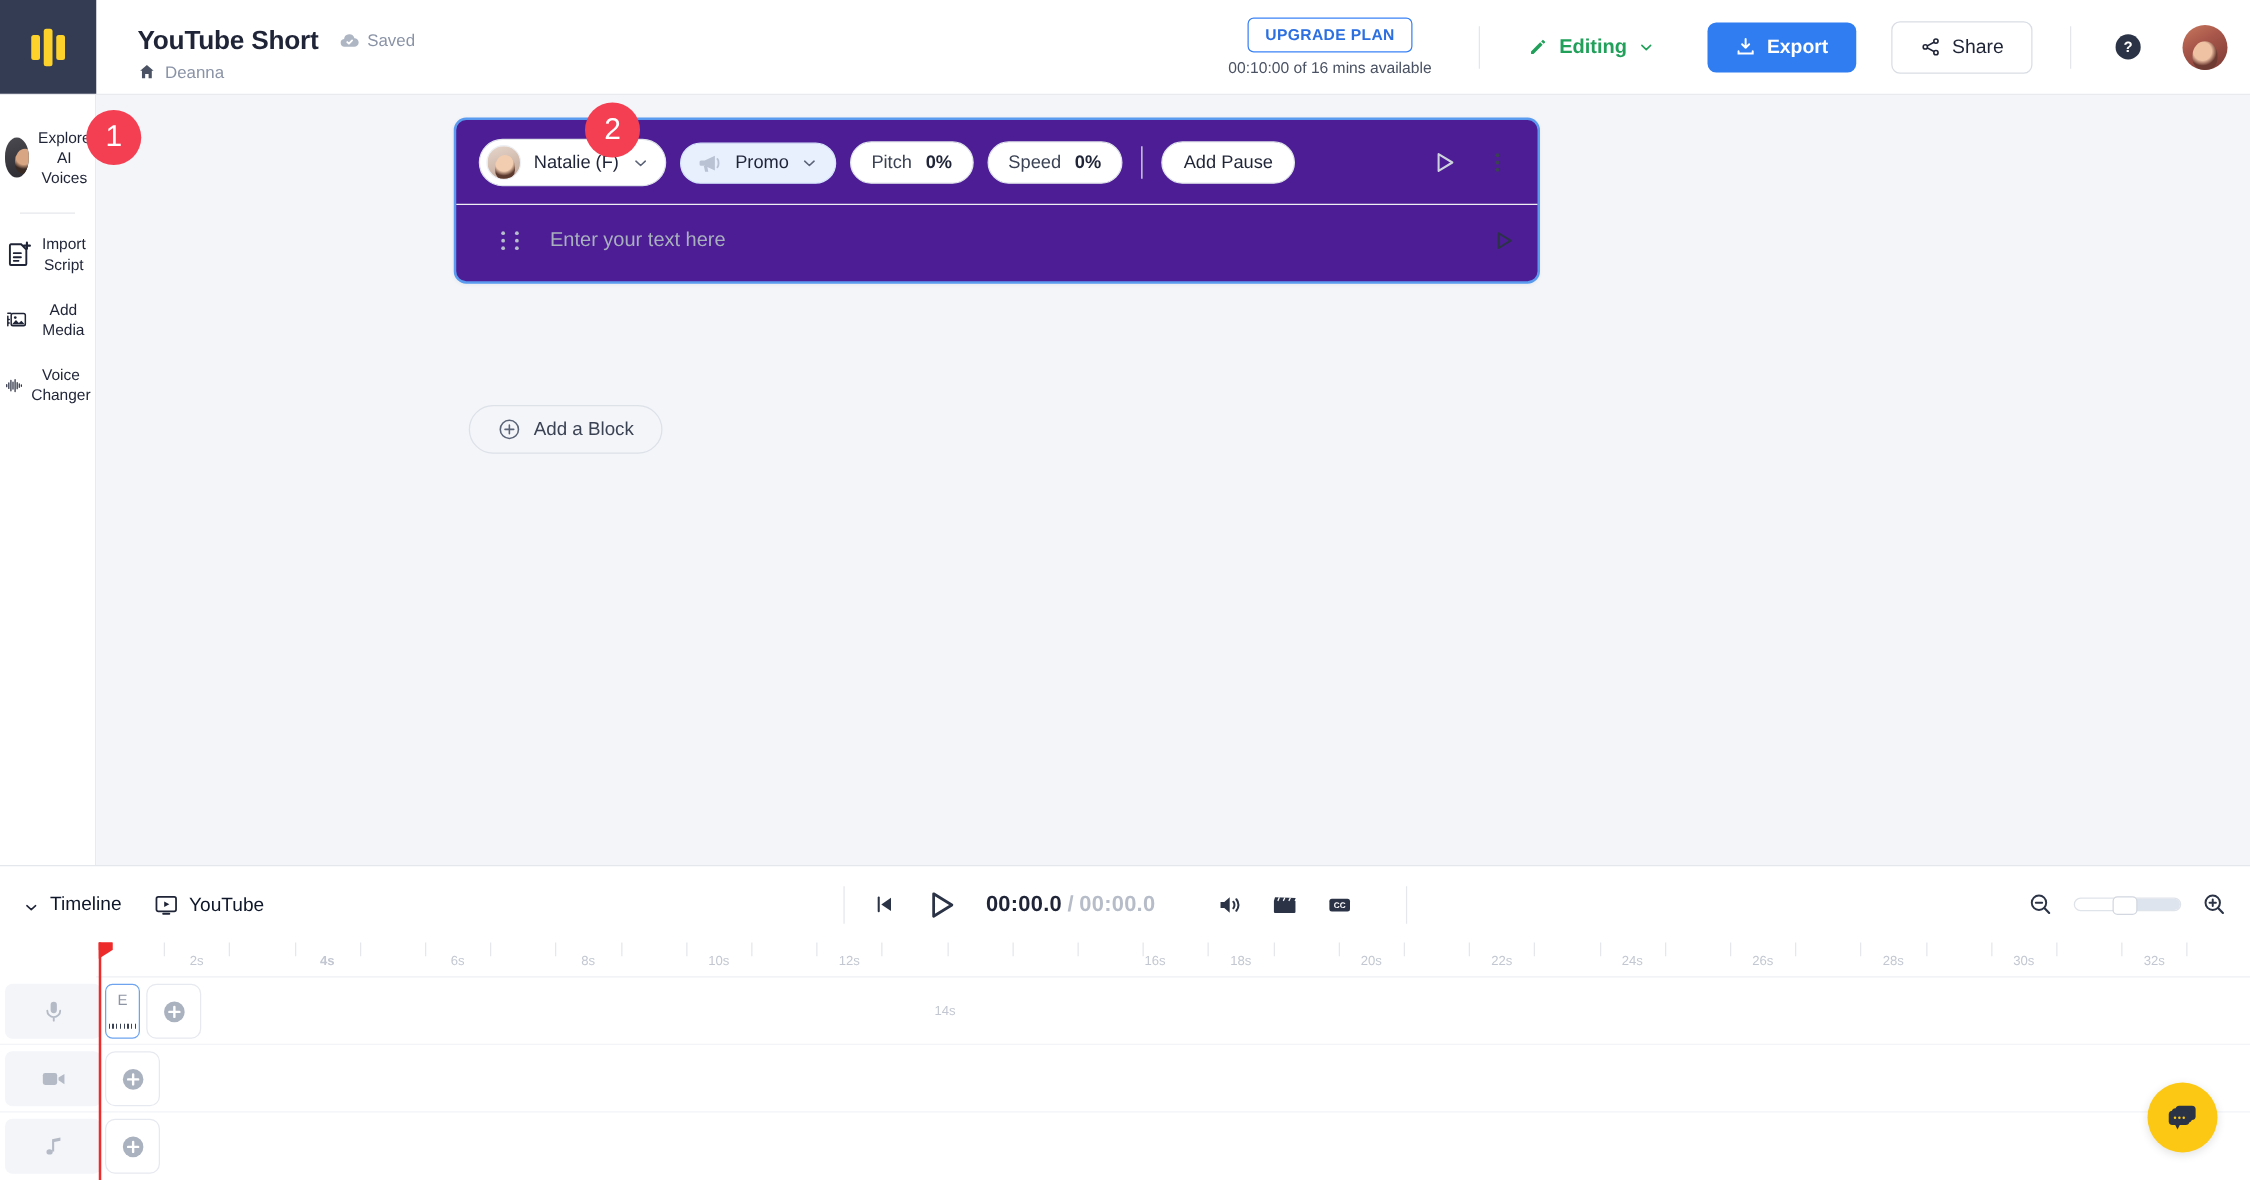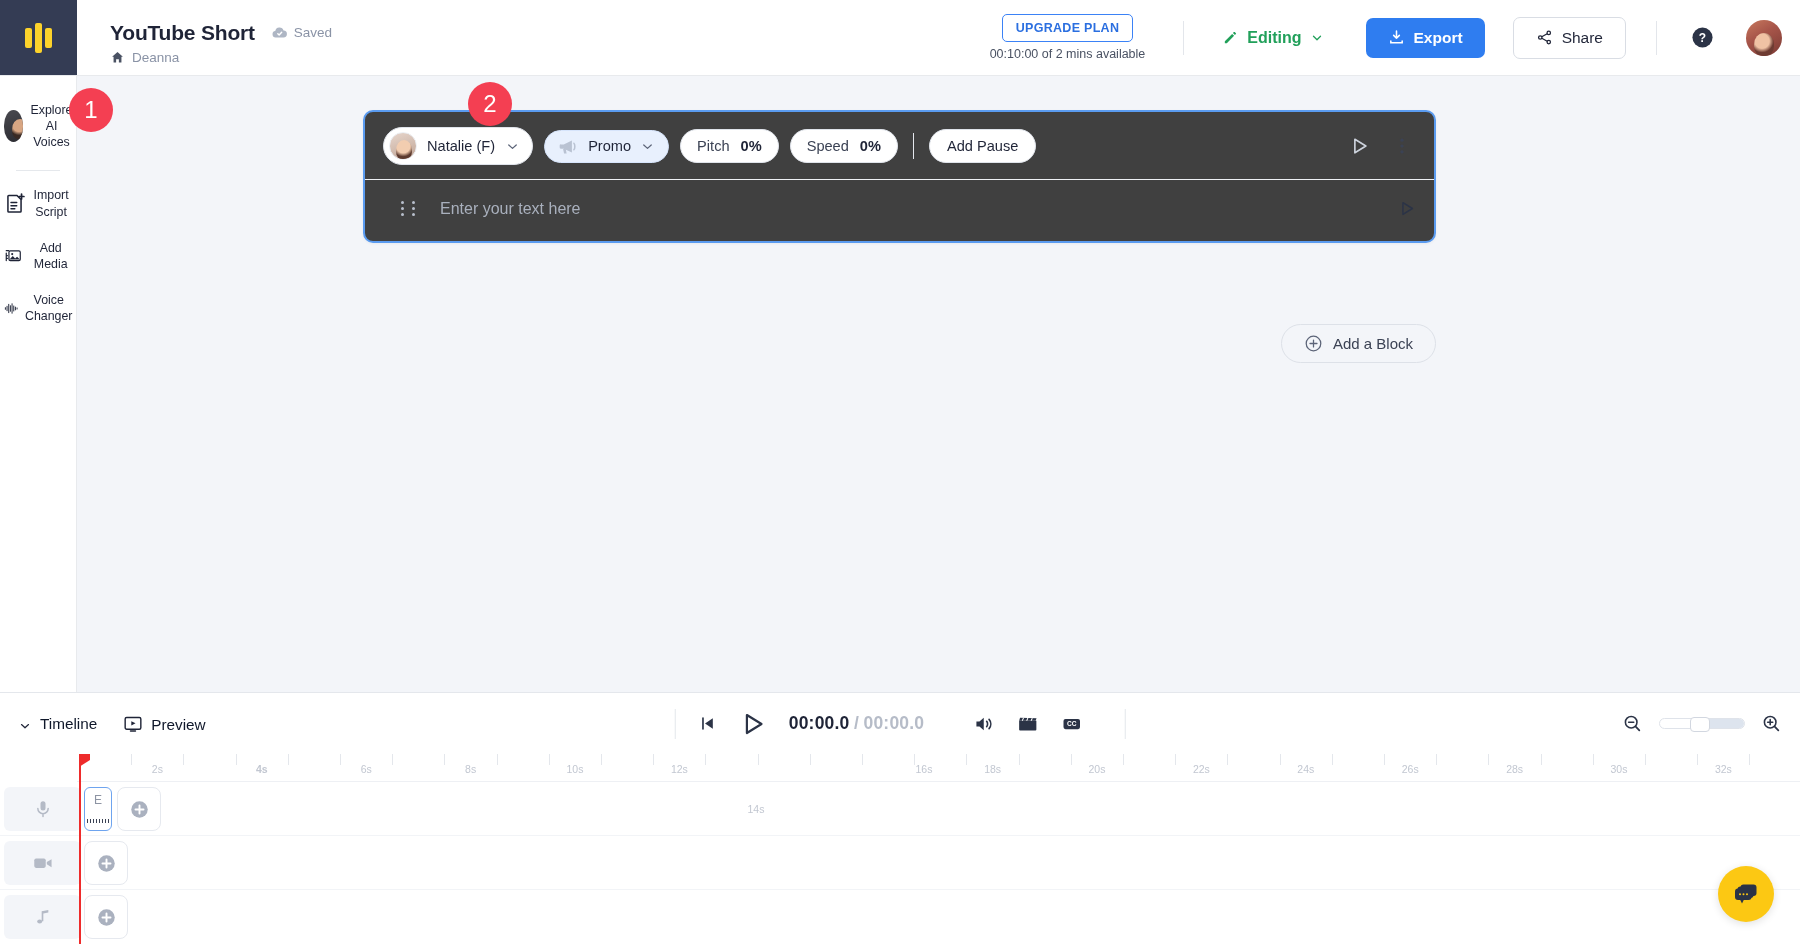"00:10:00 of 2 mins available" span.plan-meta { text: 2 -> 16 }
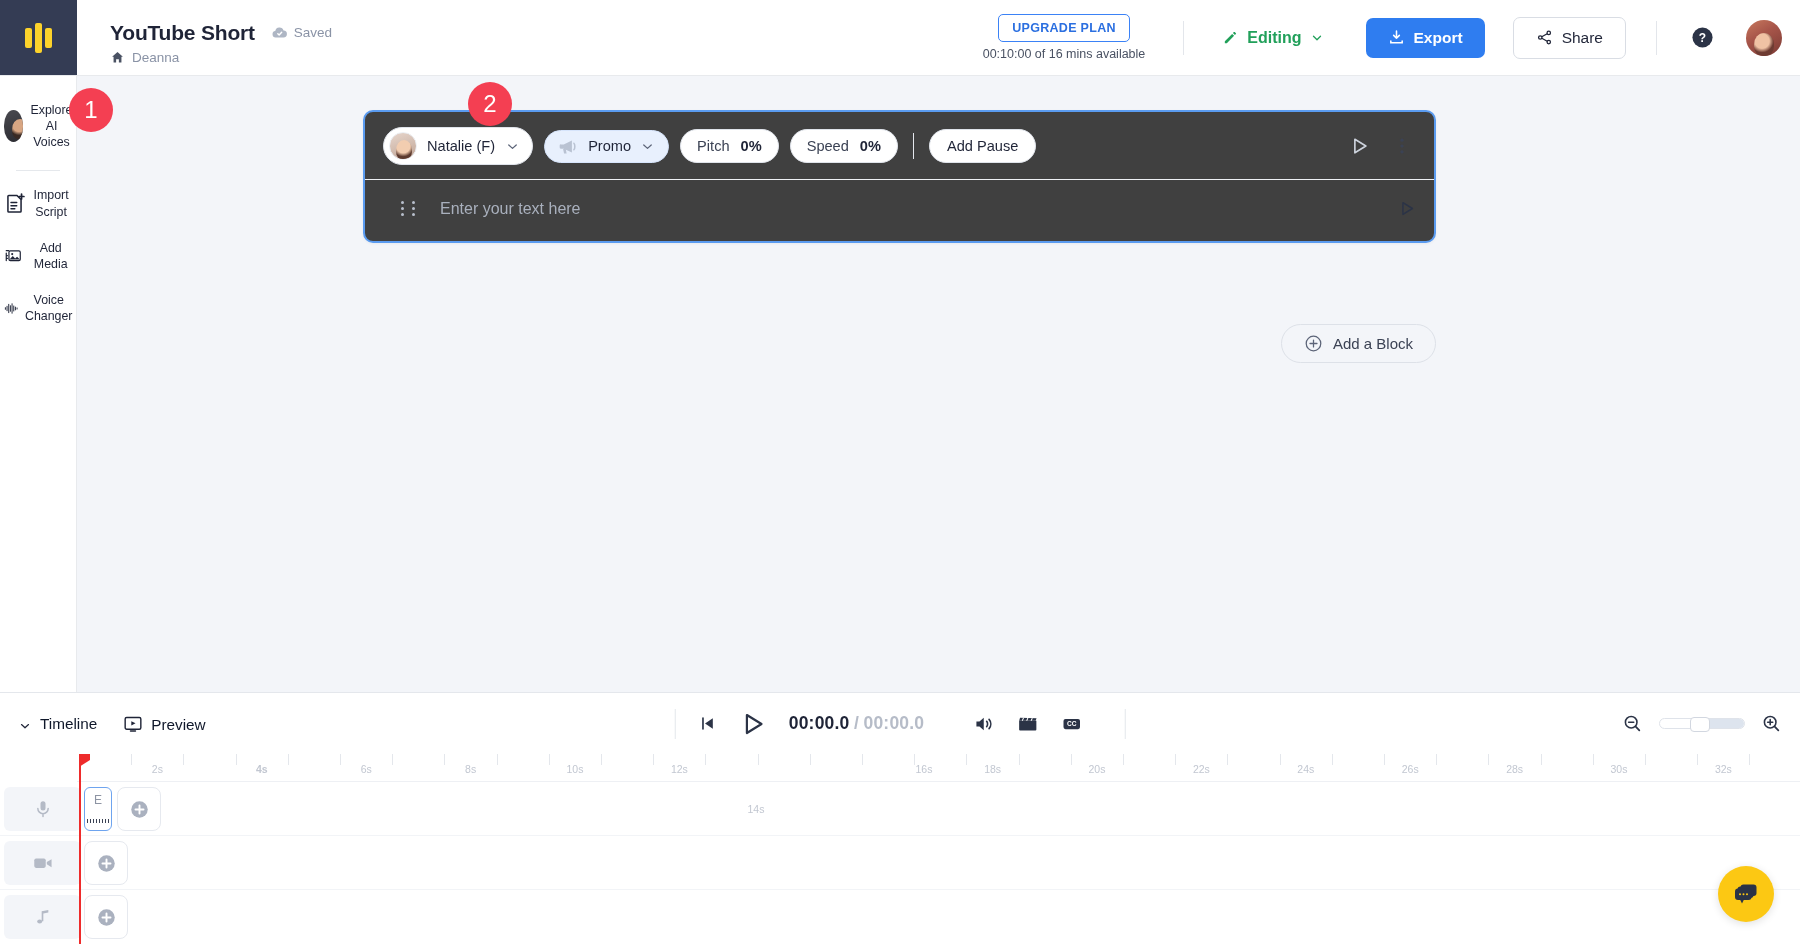"Natalie (F)" .block { background: #404040 -> #4c1d95; top: 34px -> 18px; width: 1073px -> 869px }
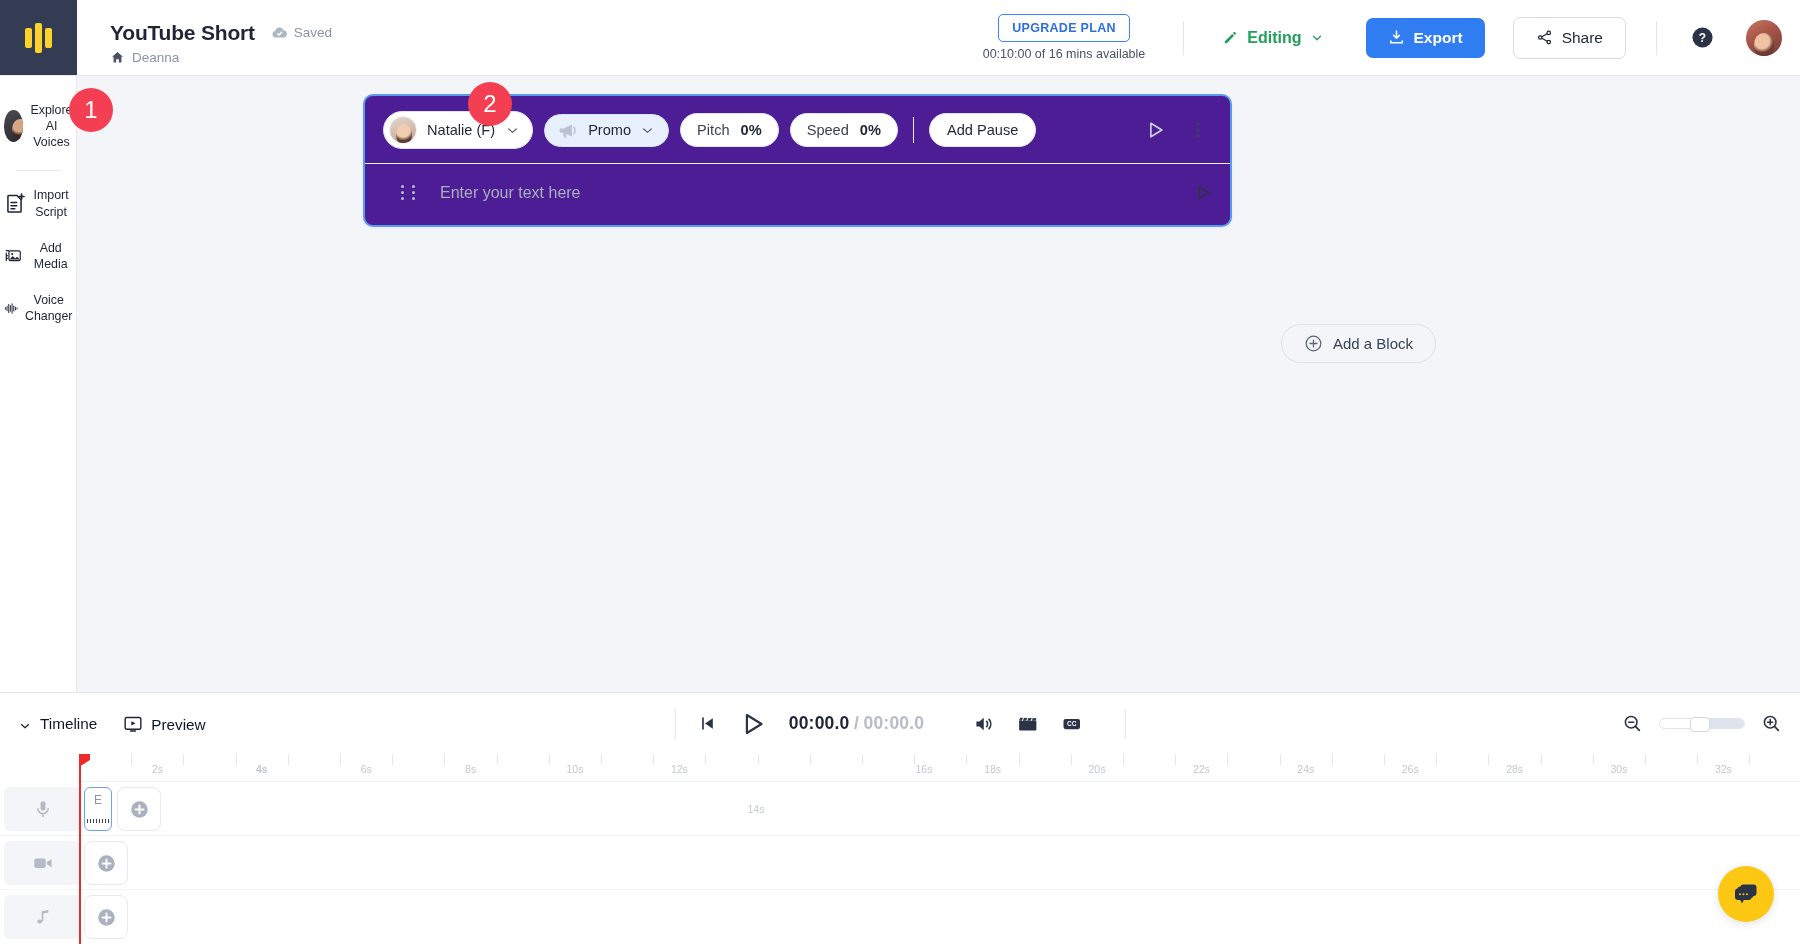"Add a Block" .add-block-wrap { justify-content: flex-end -> flex-start; left: 286px -> 298px }
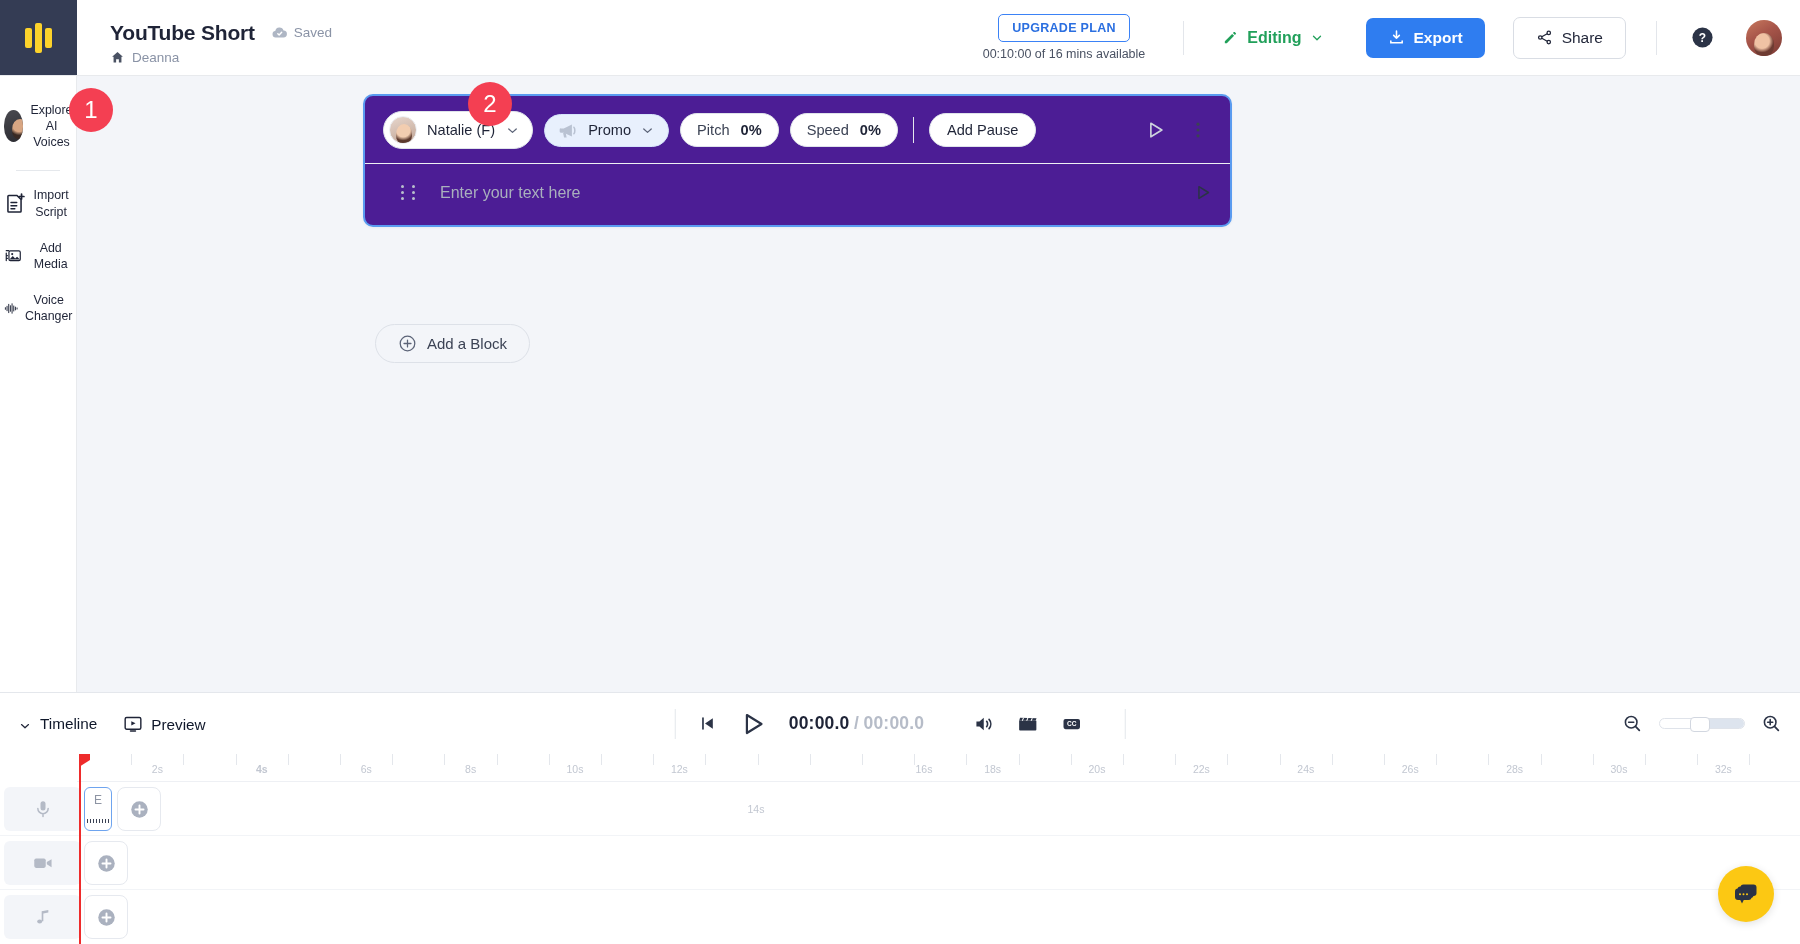"Preview" span { text: Preview -> YouTube }
